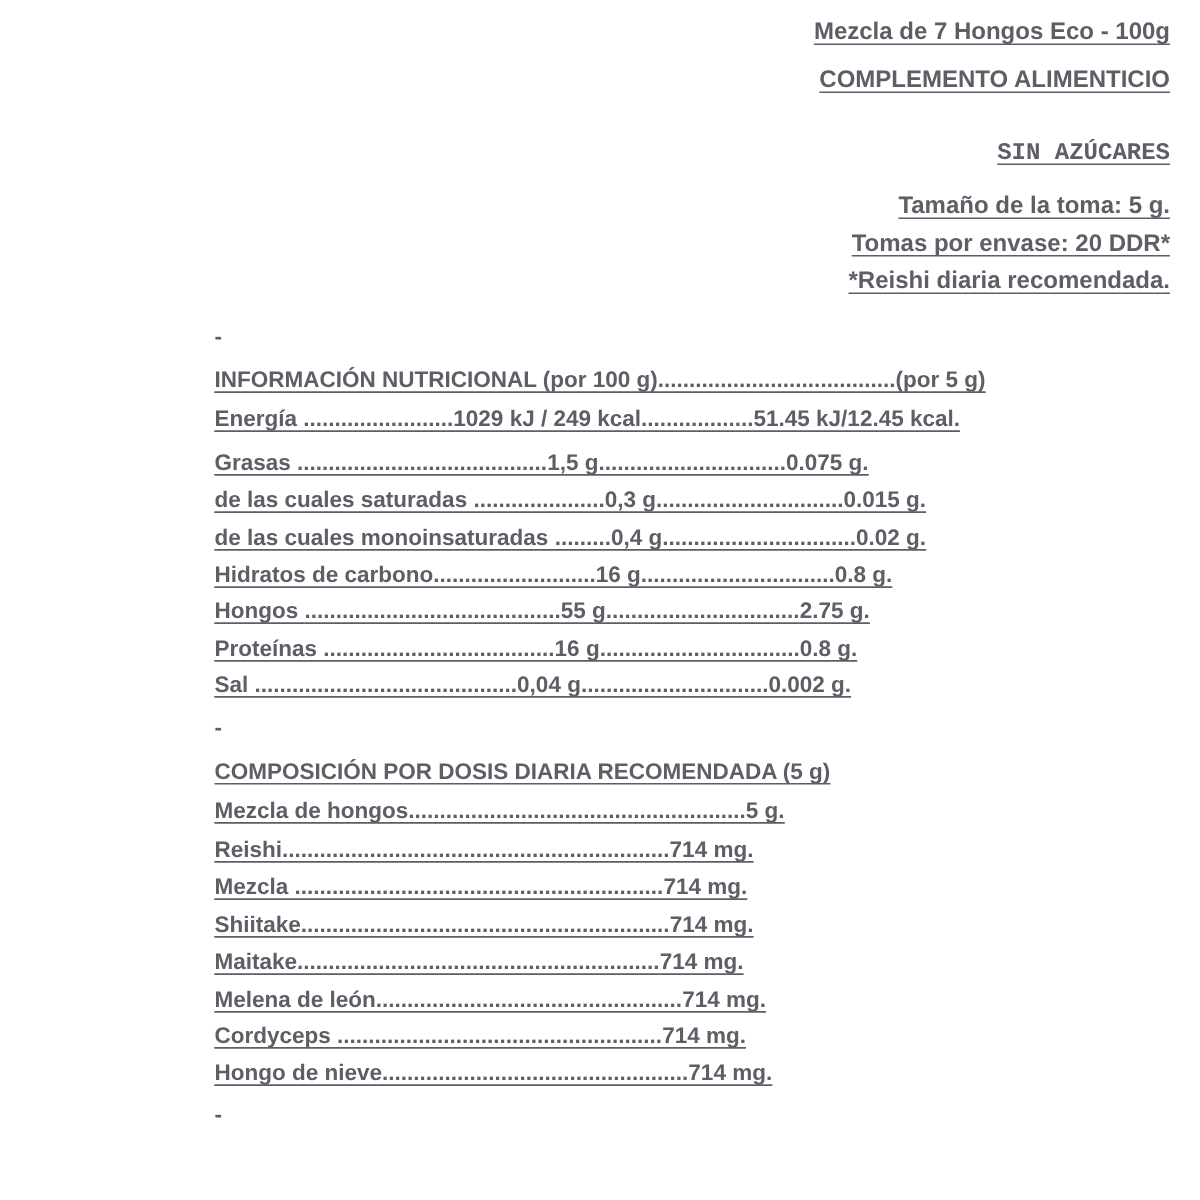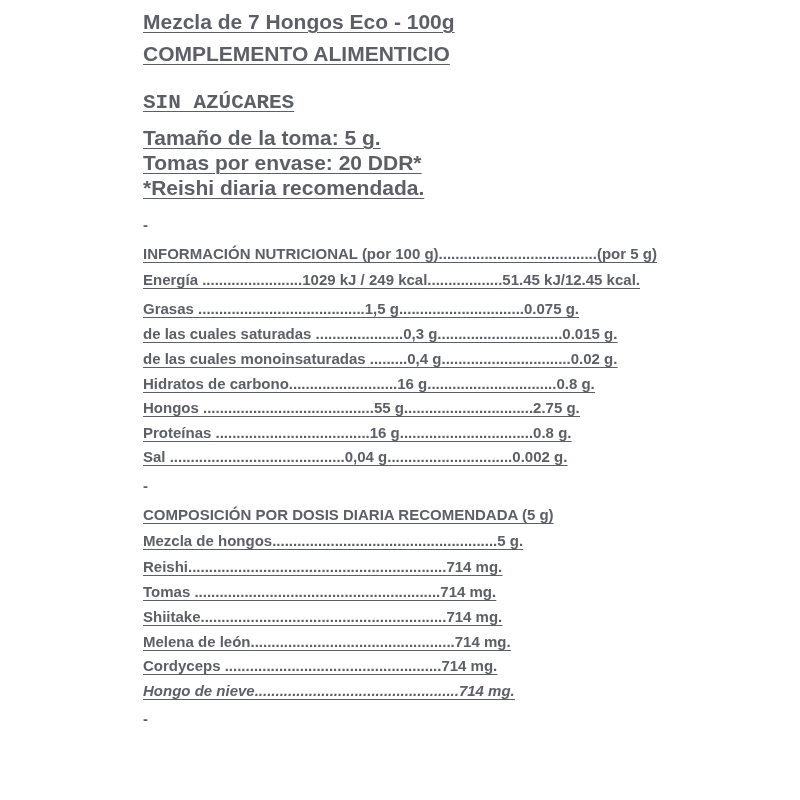"Mezcla de 7 Hongos Eco" .big { font-size: 21px -> 16px; text-align: none -> right }
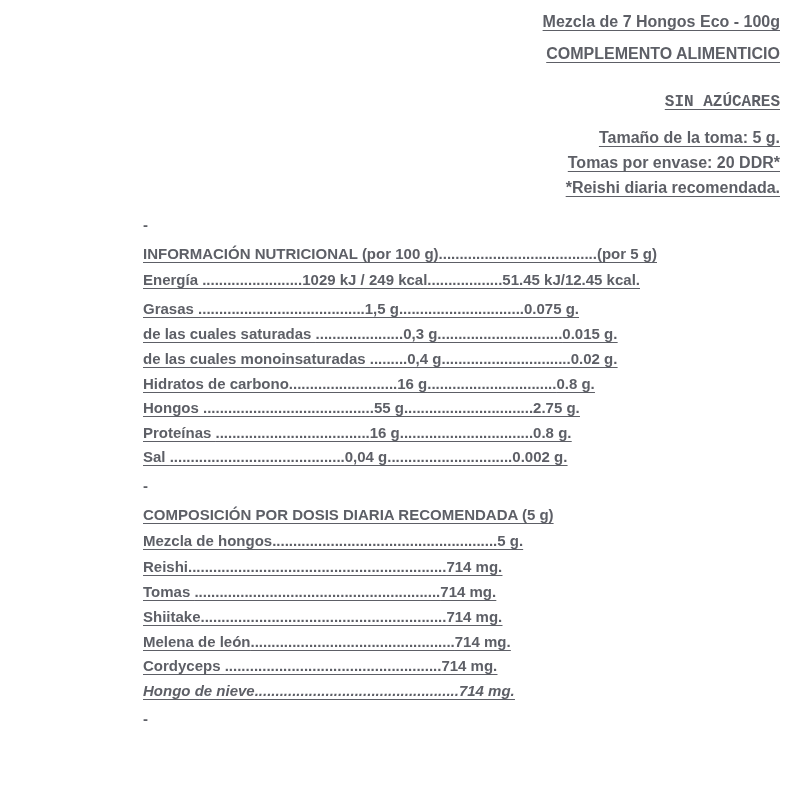"Tomas" span { text: Tomas -> Mezcla }
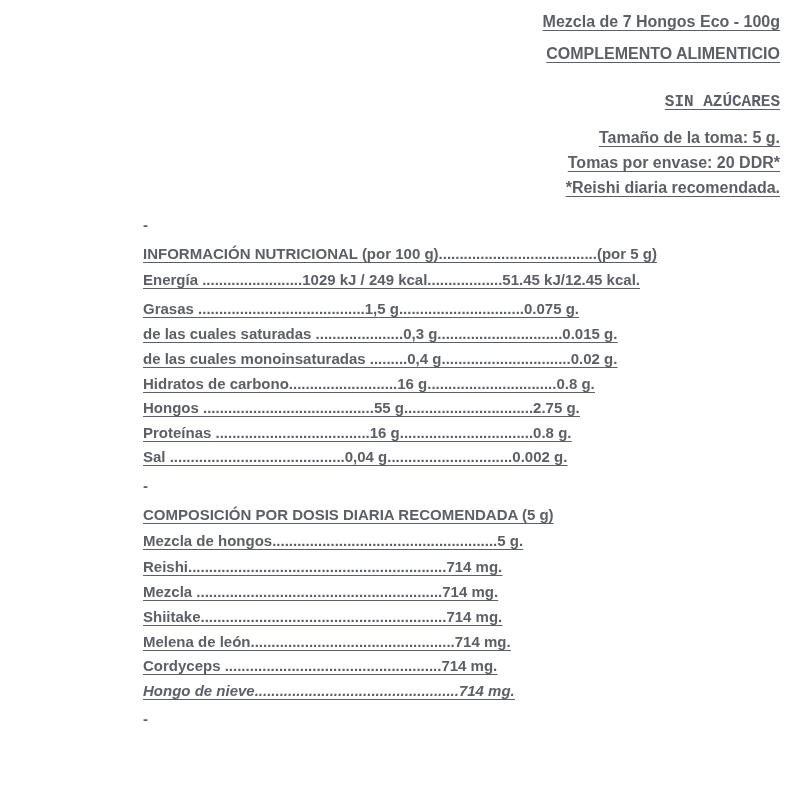"Maitake................................." div.line { html: none -> <div><span>Maitake</span><span>..........................................................</span><span>714 mg.</span></div> }
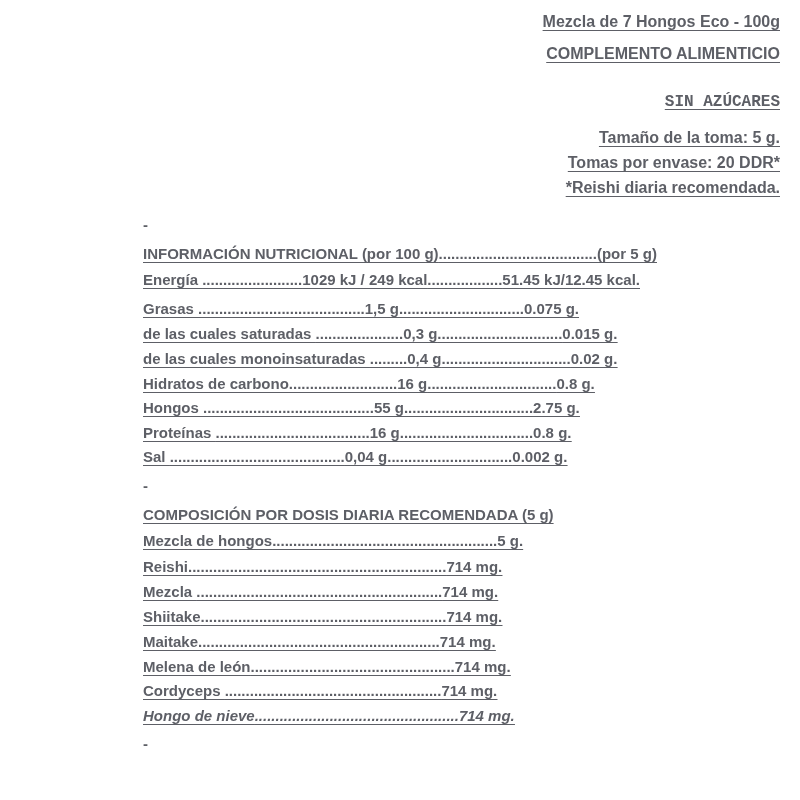"Hongo de" .mb9 { font-style: italic -> none }
